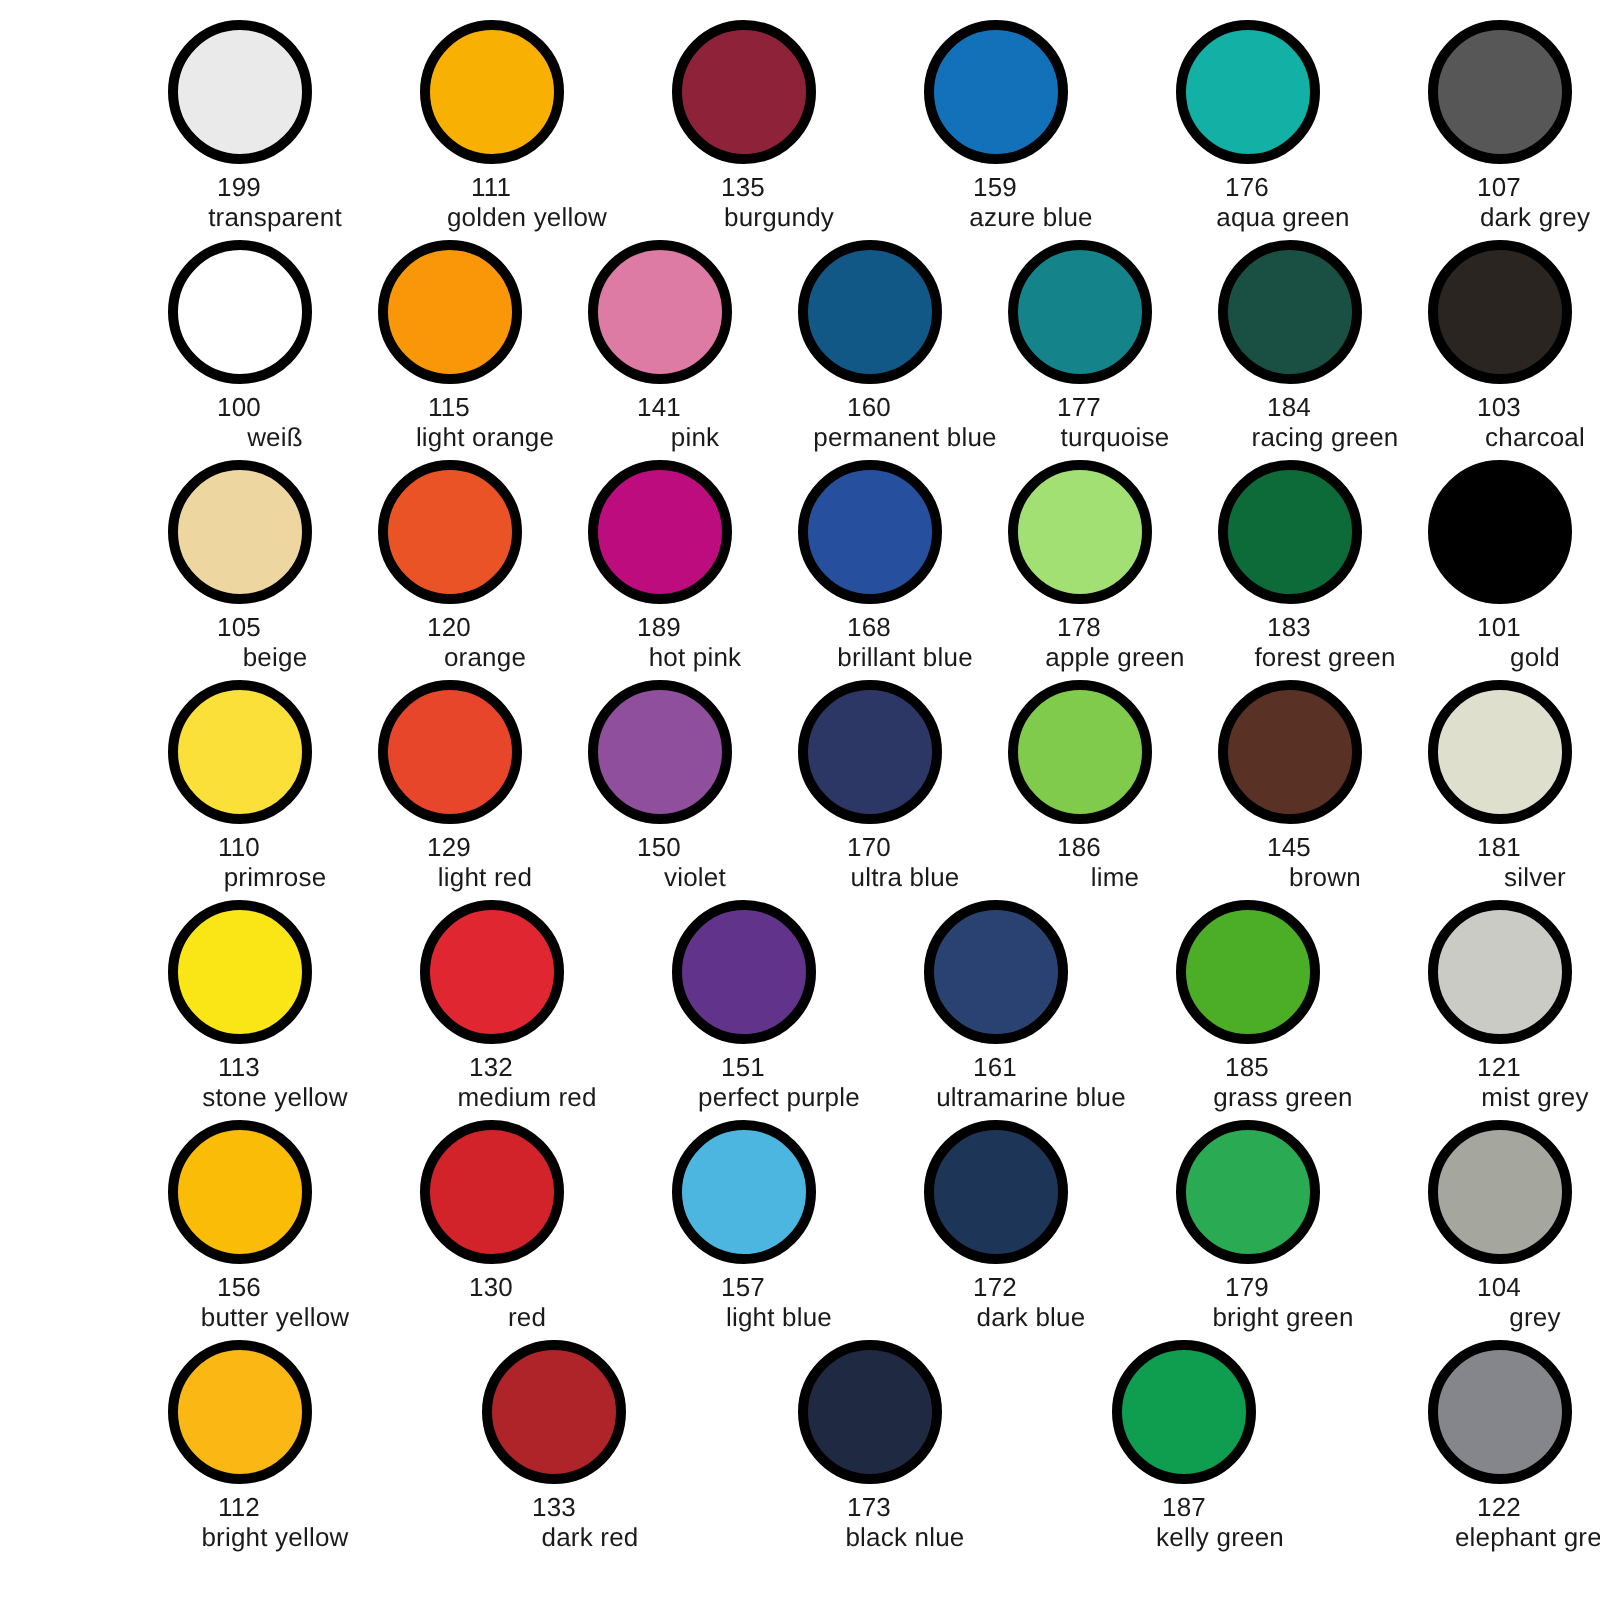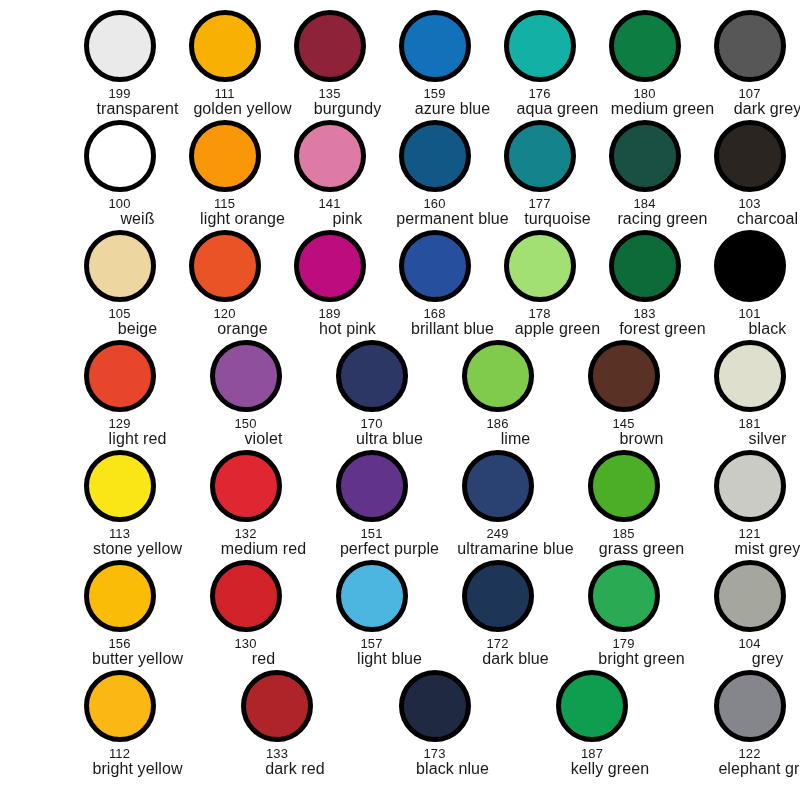"180" div.swatch-cell { html: <div> <div></div> <div>180</div> <div>medium green</div> </div> -> none }
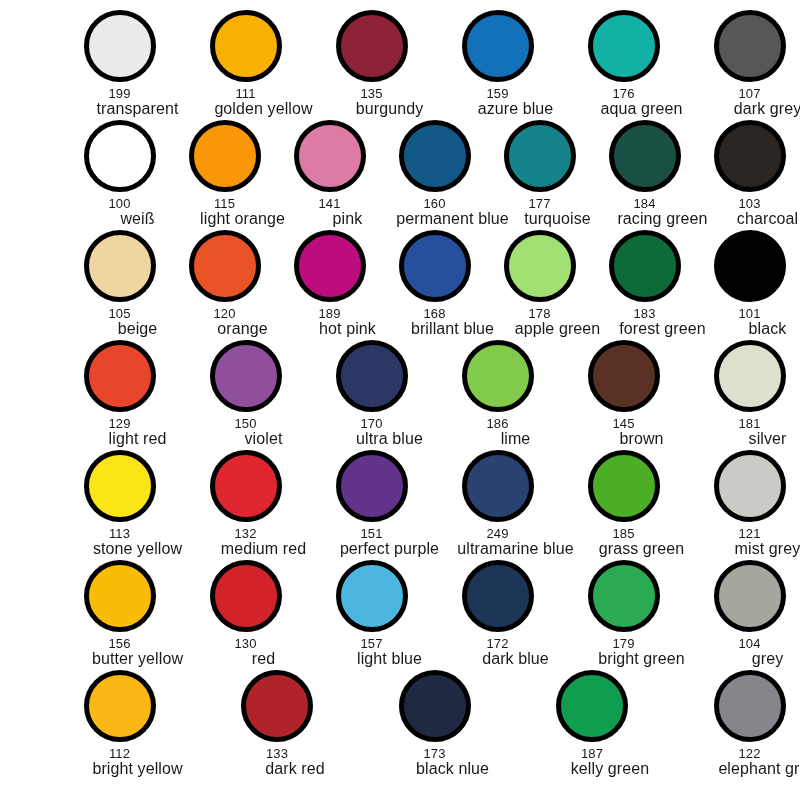"transparent" .swatch-name { font-size: 16px -> 13px }
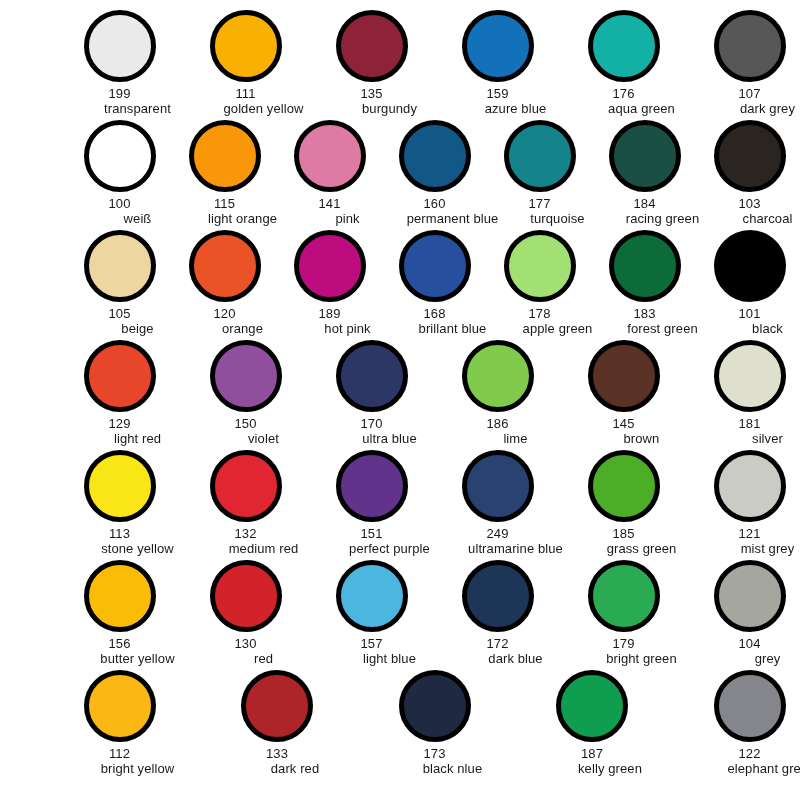"black" div.swatch-name { text: black -> gold }
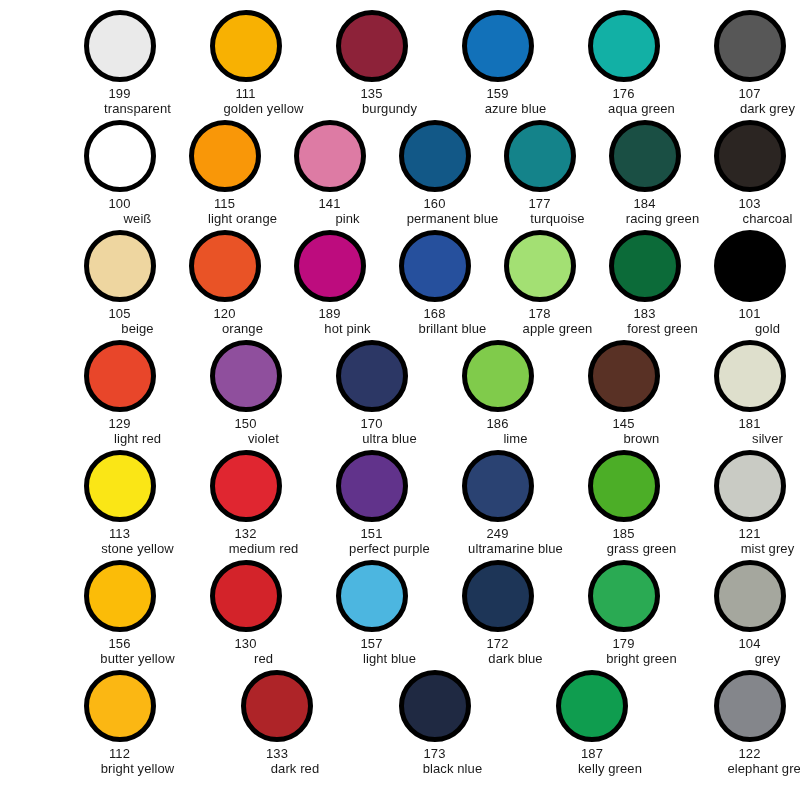"110" div.swatch-cell { html: none -> <div> <div></div> <div>110</div> <div>primrose</div> </div> }
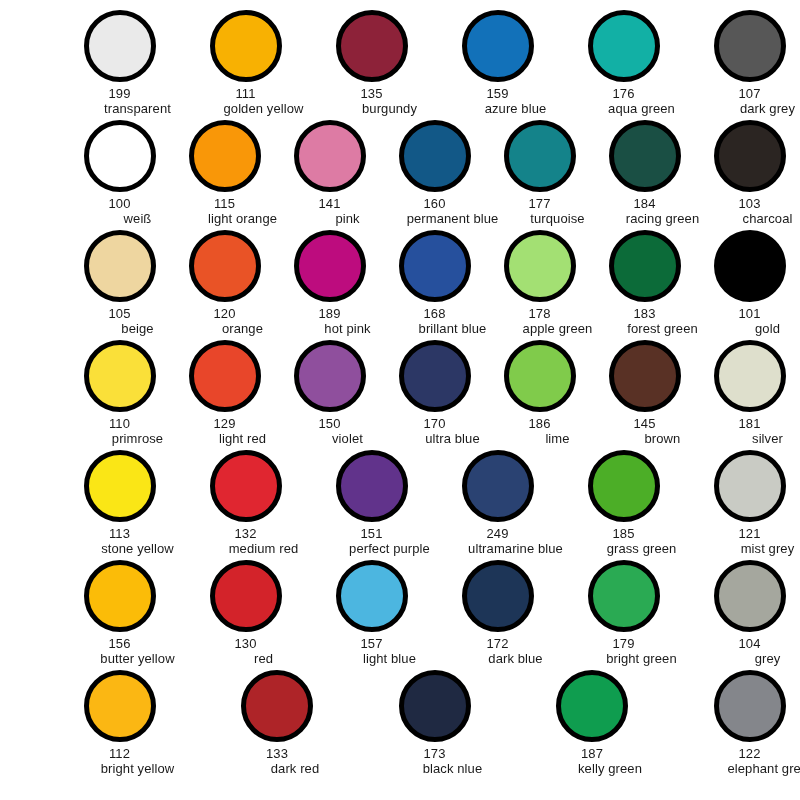"249" div.swatch-code { text: 249 -> 161 }
